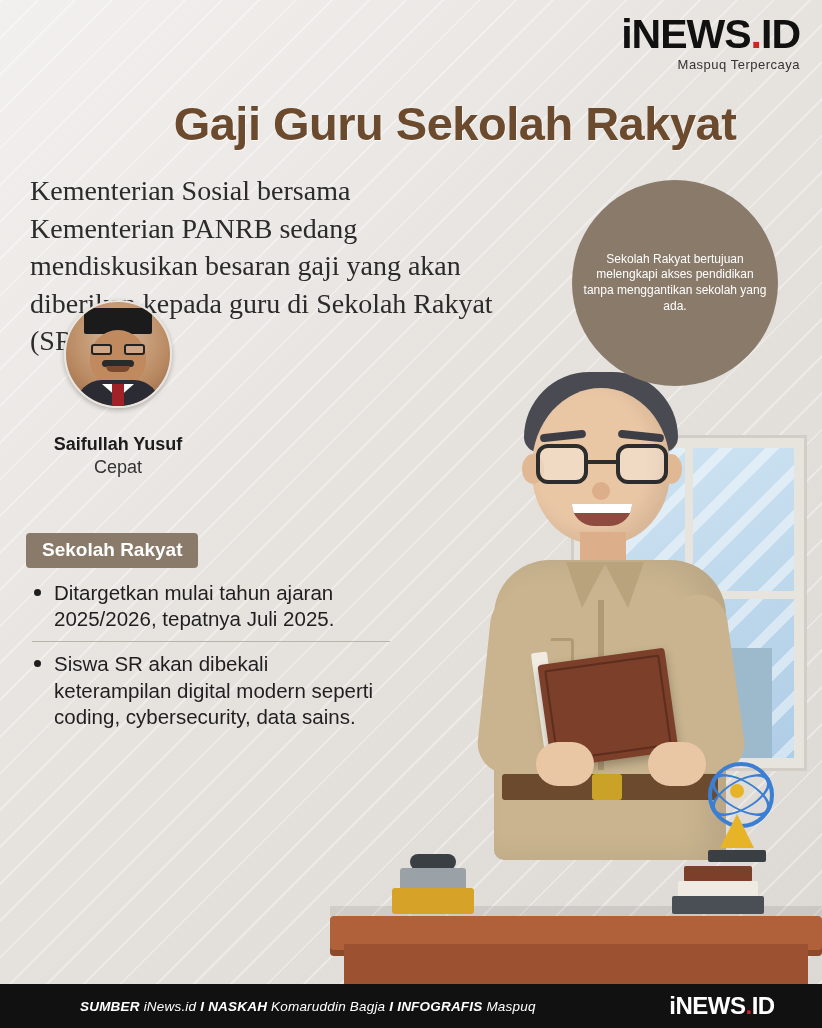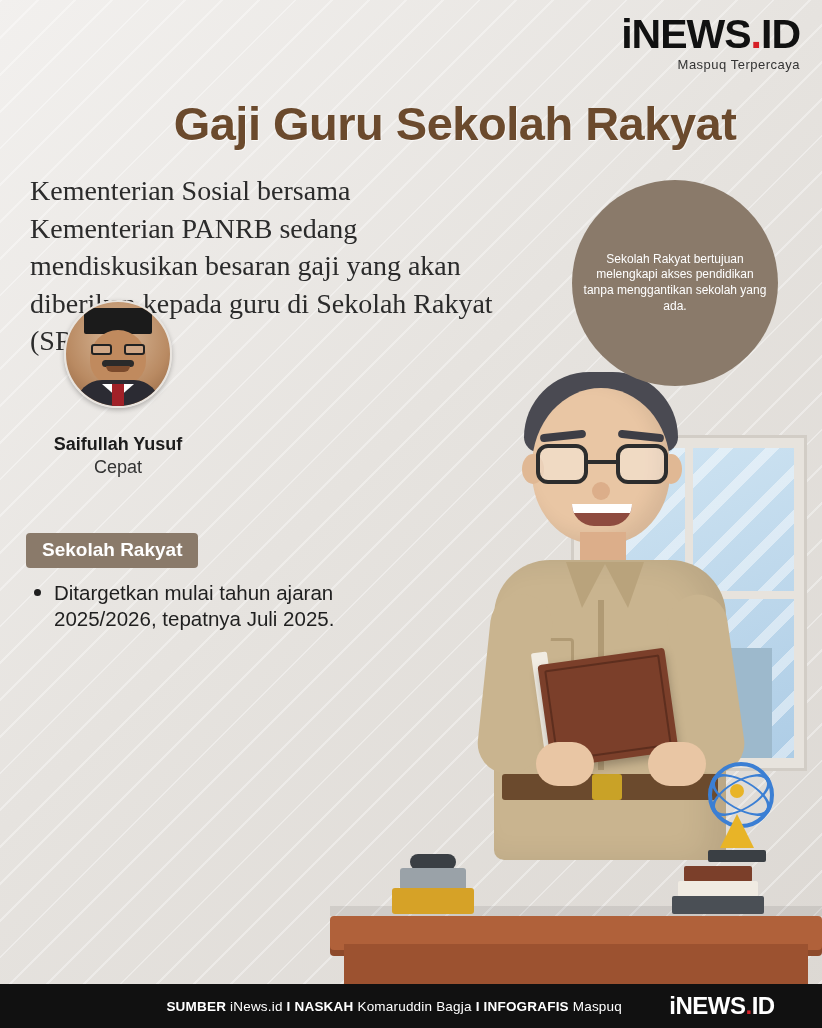"Siswa SR akan dibekali keterampilan" li { html: none -> <li>Siswa SR akan dibekali keterampilan digital modern seperti coding, cybersecurity, data sains.</li> }
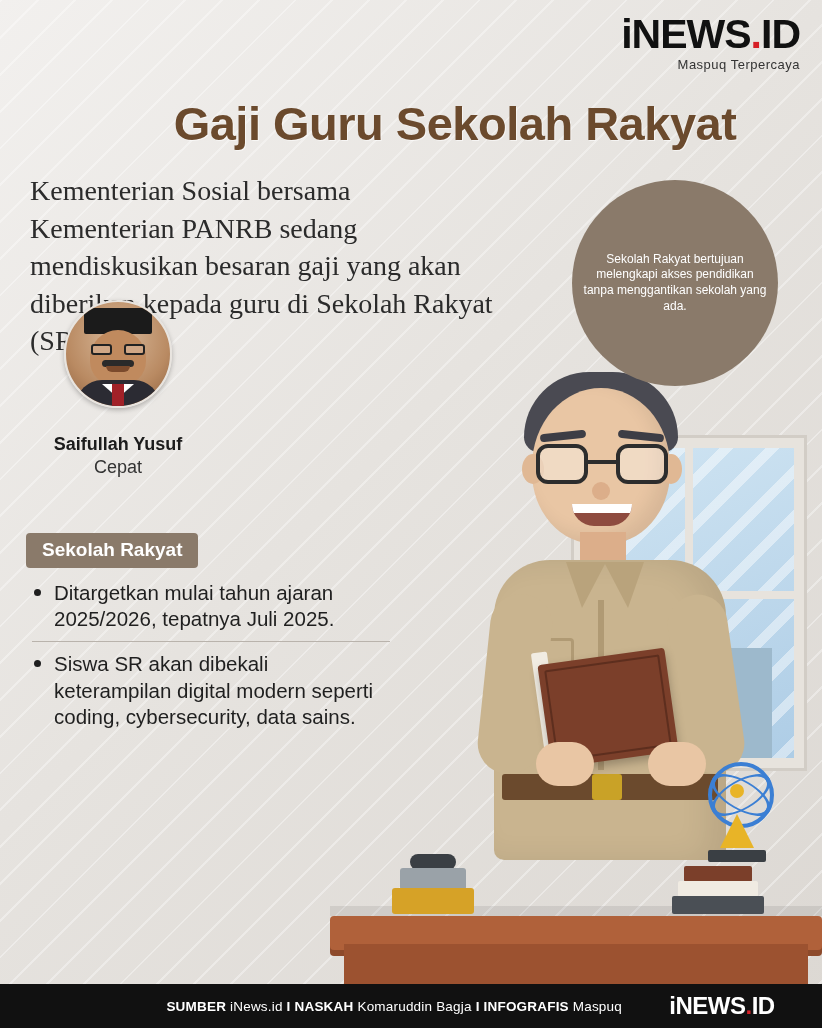"SUMBER iNews.id I NASKAH Komaruddin" .footer .credits { font-style: none -> italic; padding-left: 60px -> 80px; text-align: right -> left }
